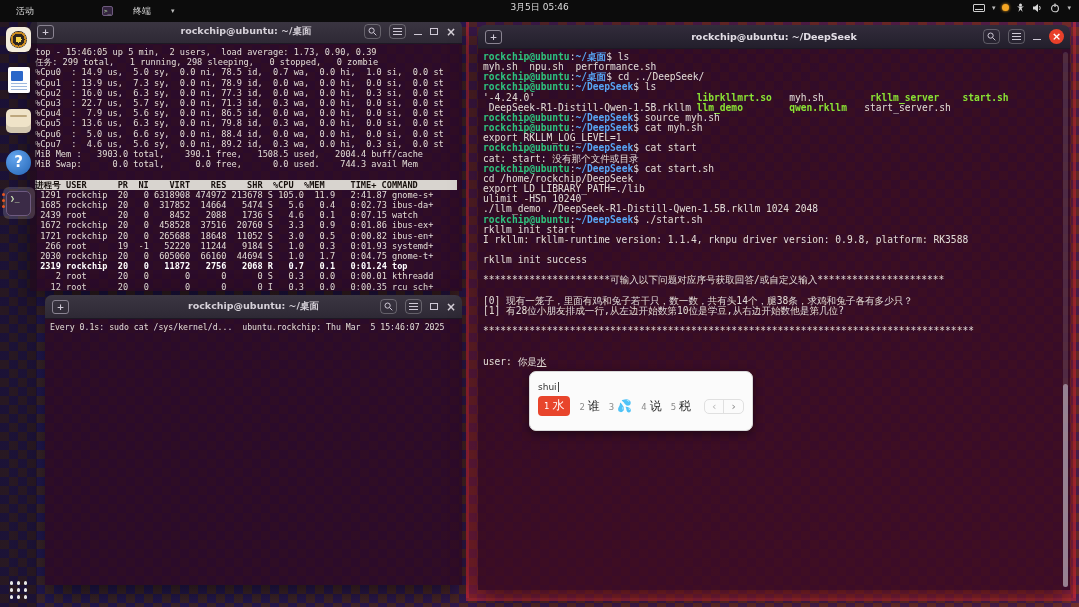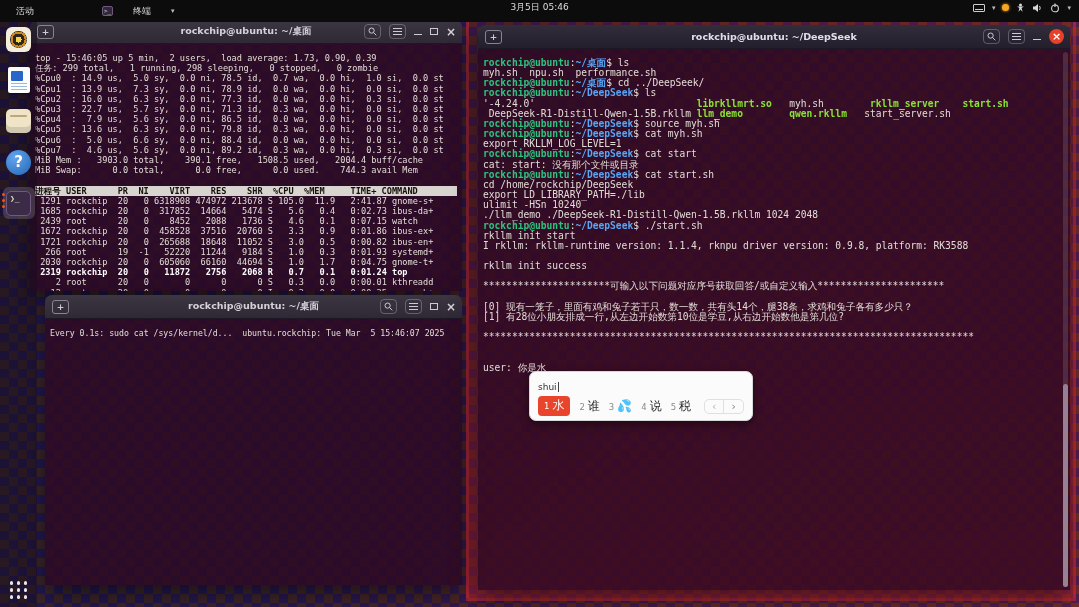"top - 15:46:05 up 5" .term-body { padding: 9px 5px -> 3px 5px }
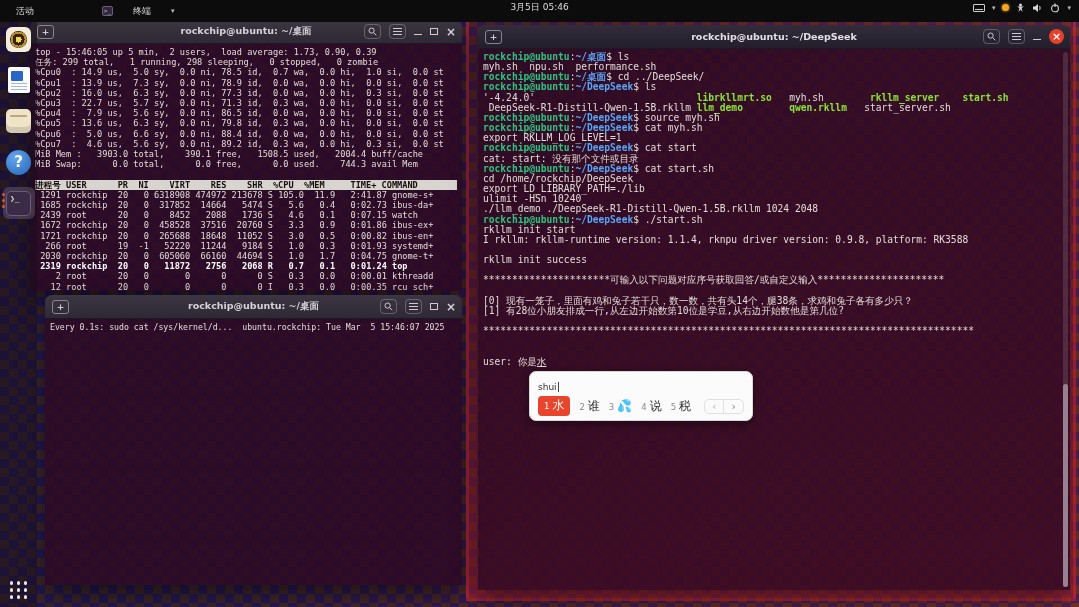"Every 0.1s: sudo cat /sys/kernel/d..." div.tl { text: Tue -> Thu }
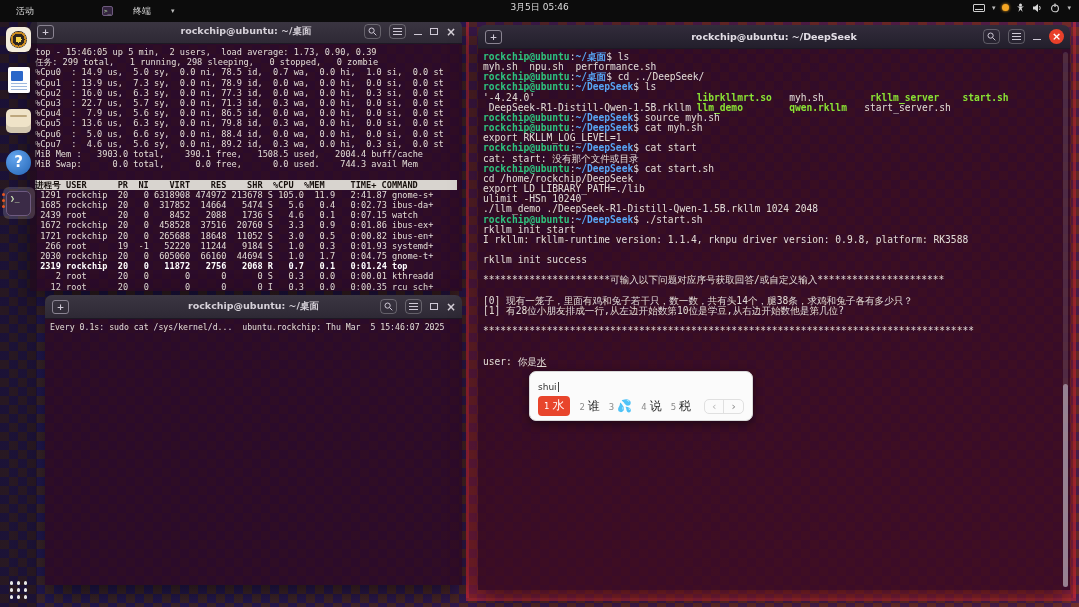"shui" .ime { padding: 3px 8px 4px 8px -> 3px 8px 14px 8px }
